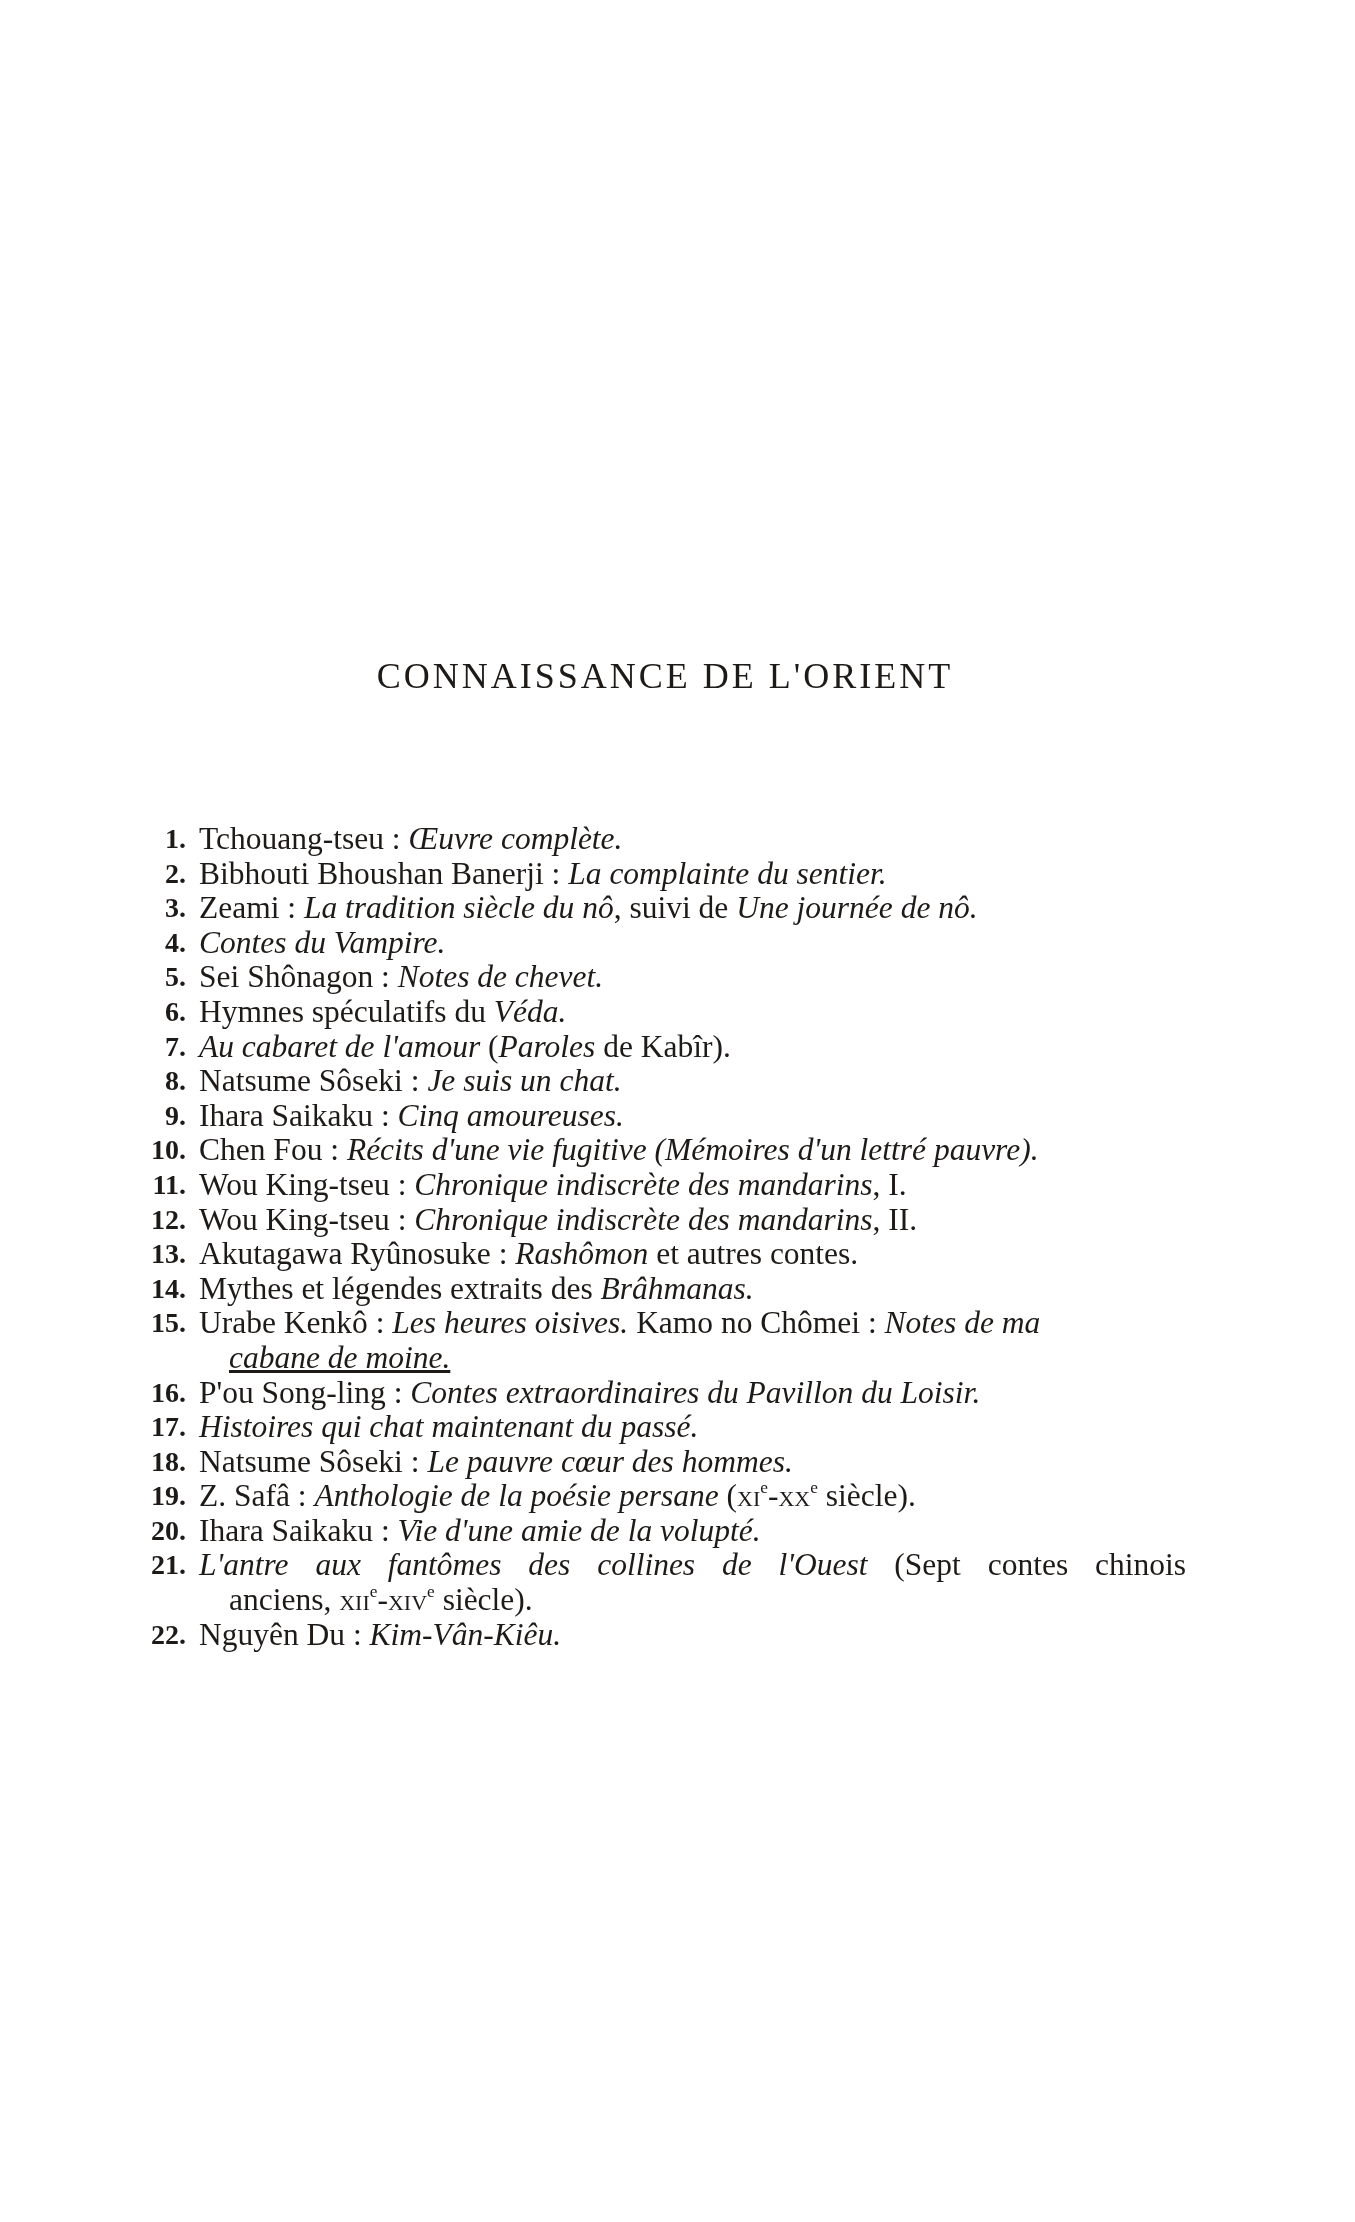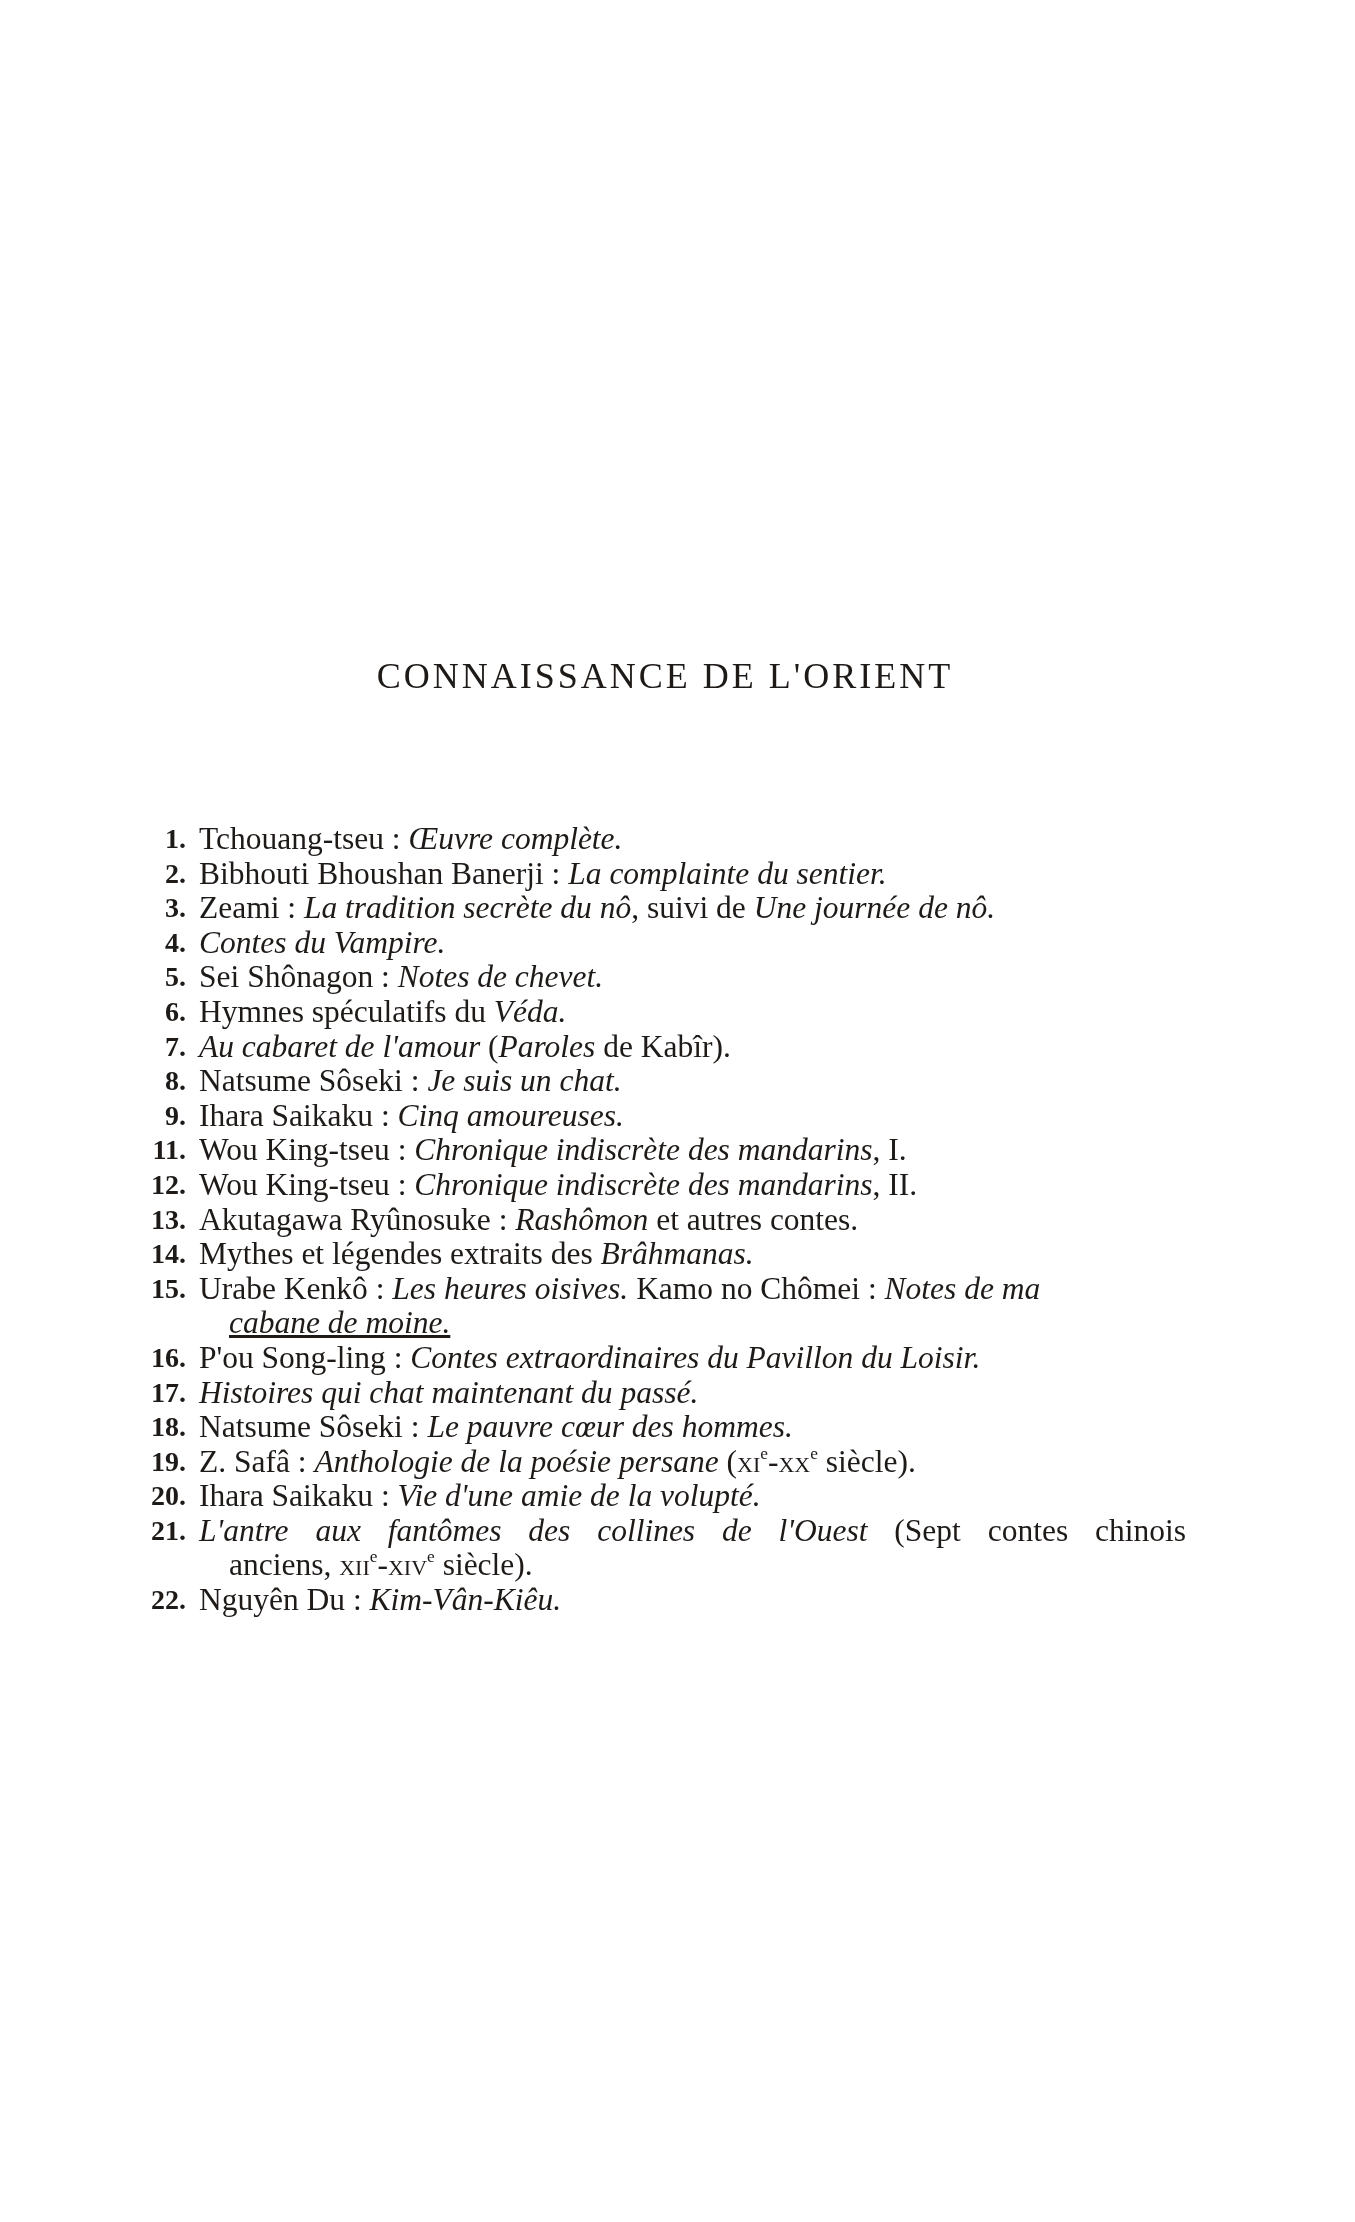"La tradition secrète du nô" i { text: secrète -> siècle }
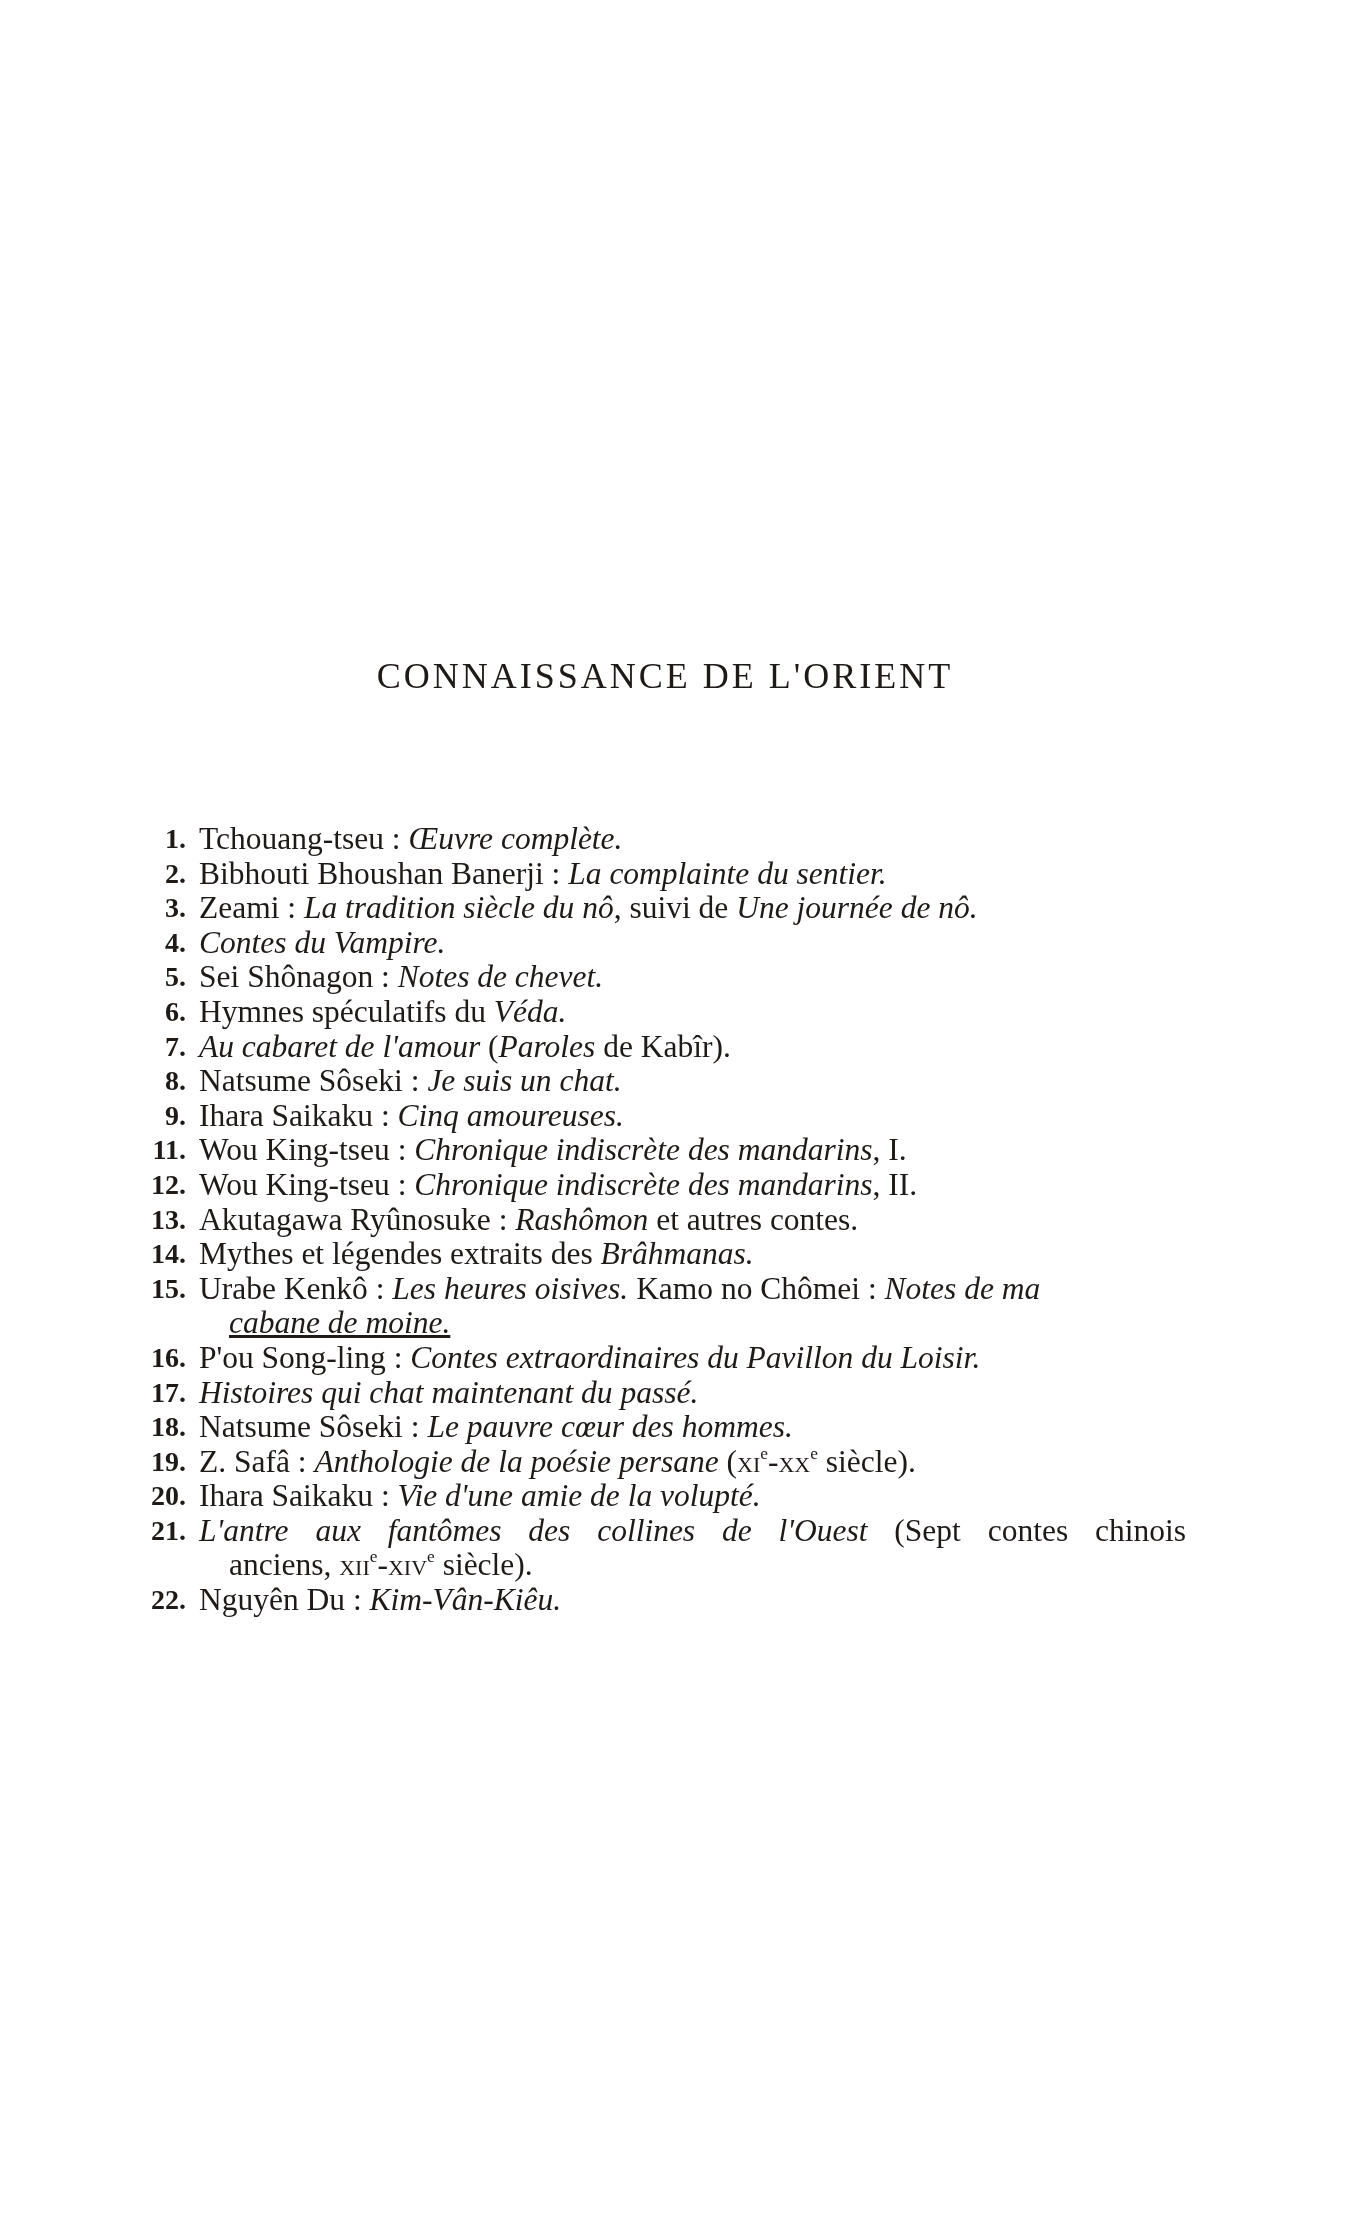"10." li { html: none -> <li><span>10.</span><span><span>Chen Fou : </span><i>Récits d'une vie fugitive (Mémoires d'un lettré pauvre).</i></span></li> }
